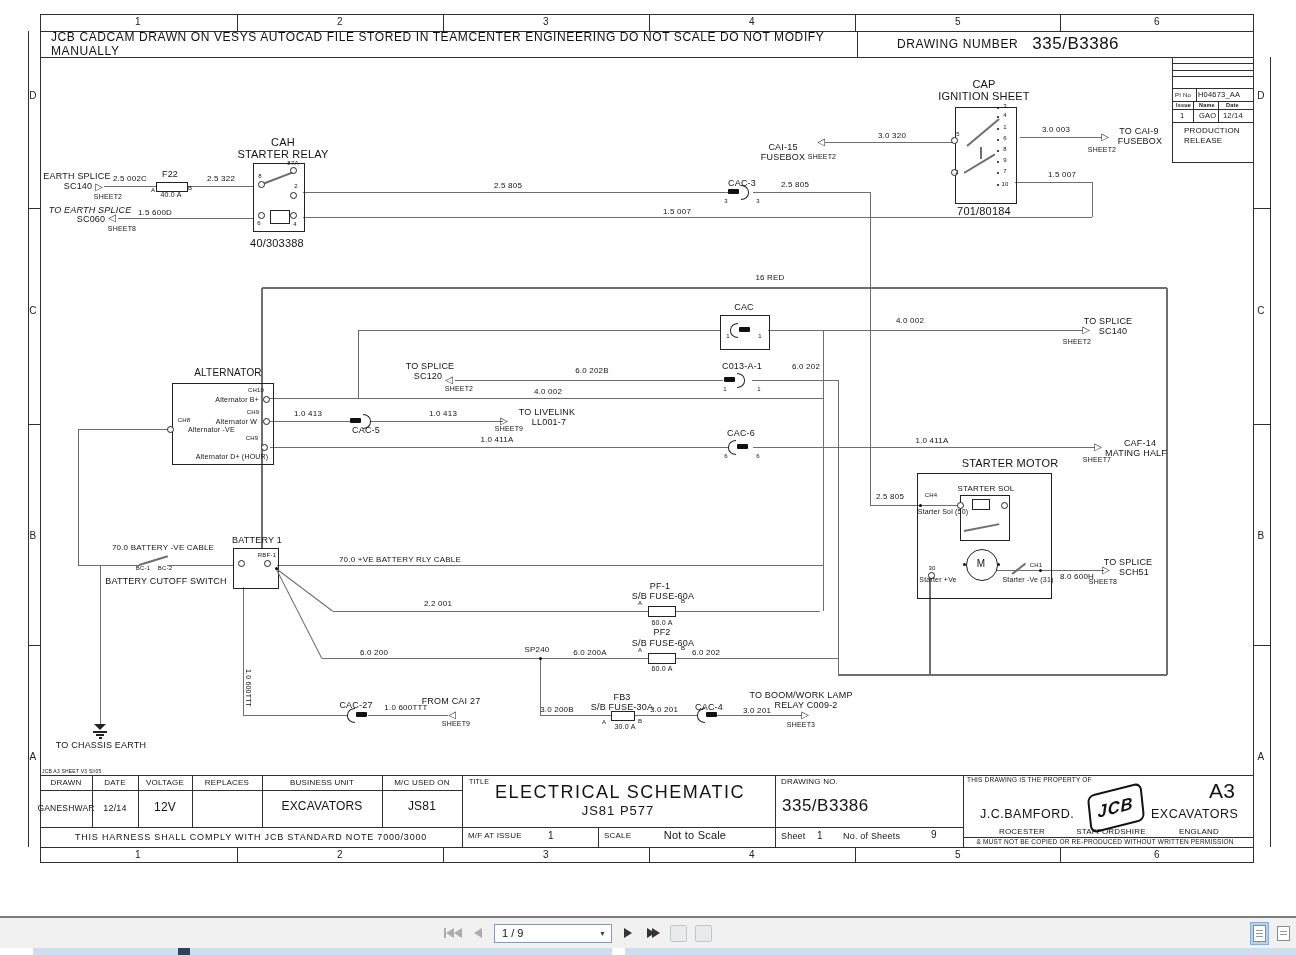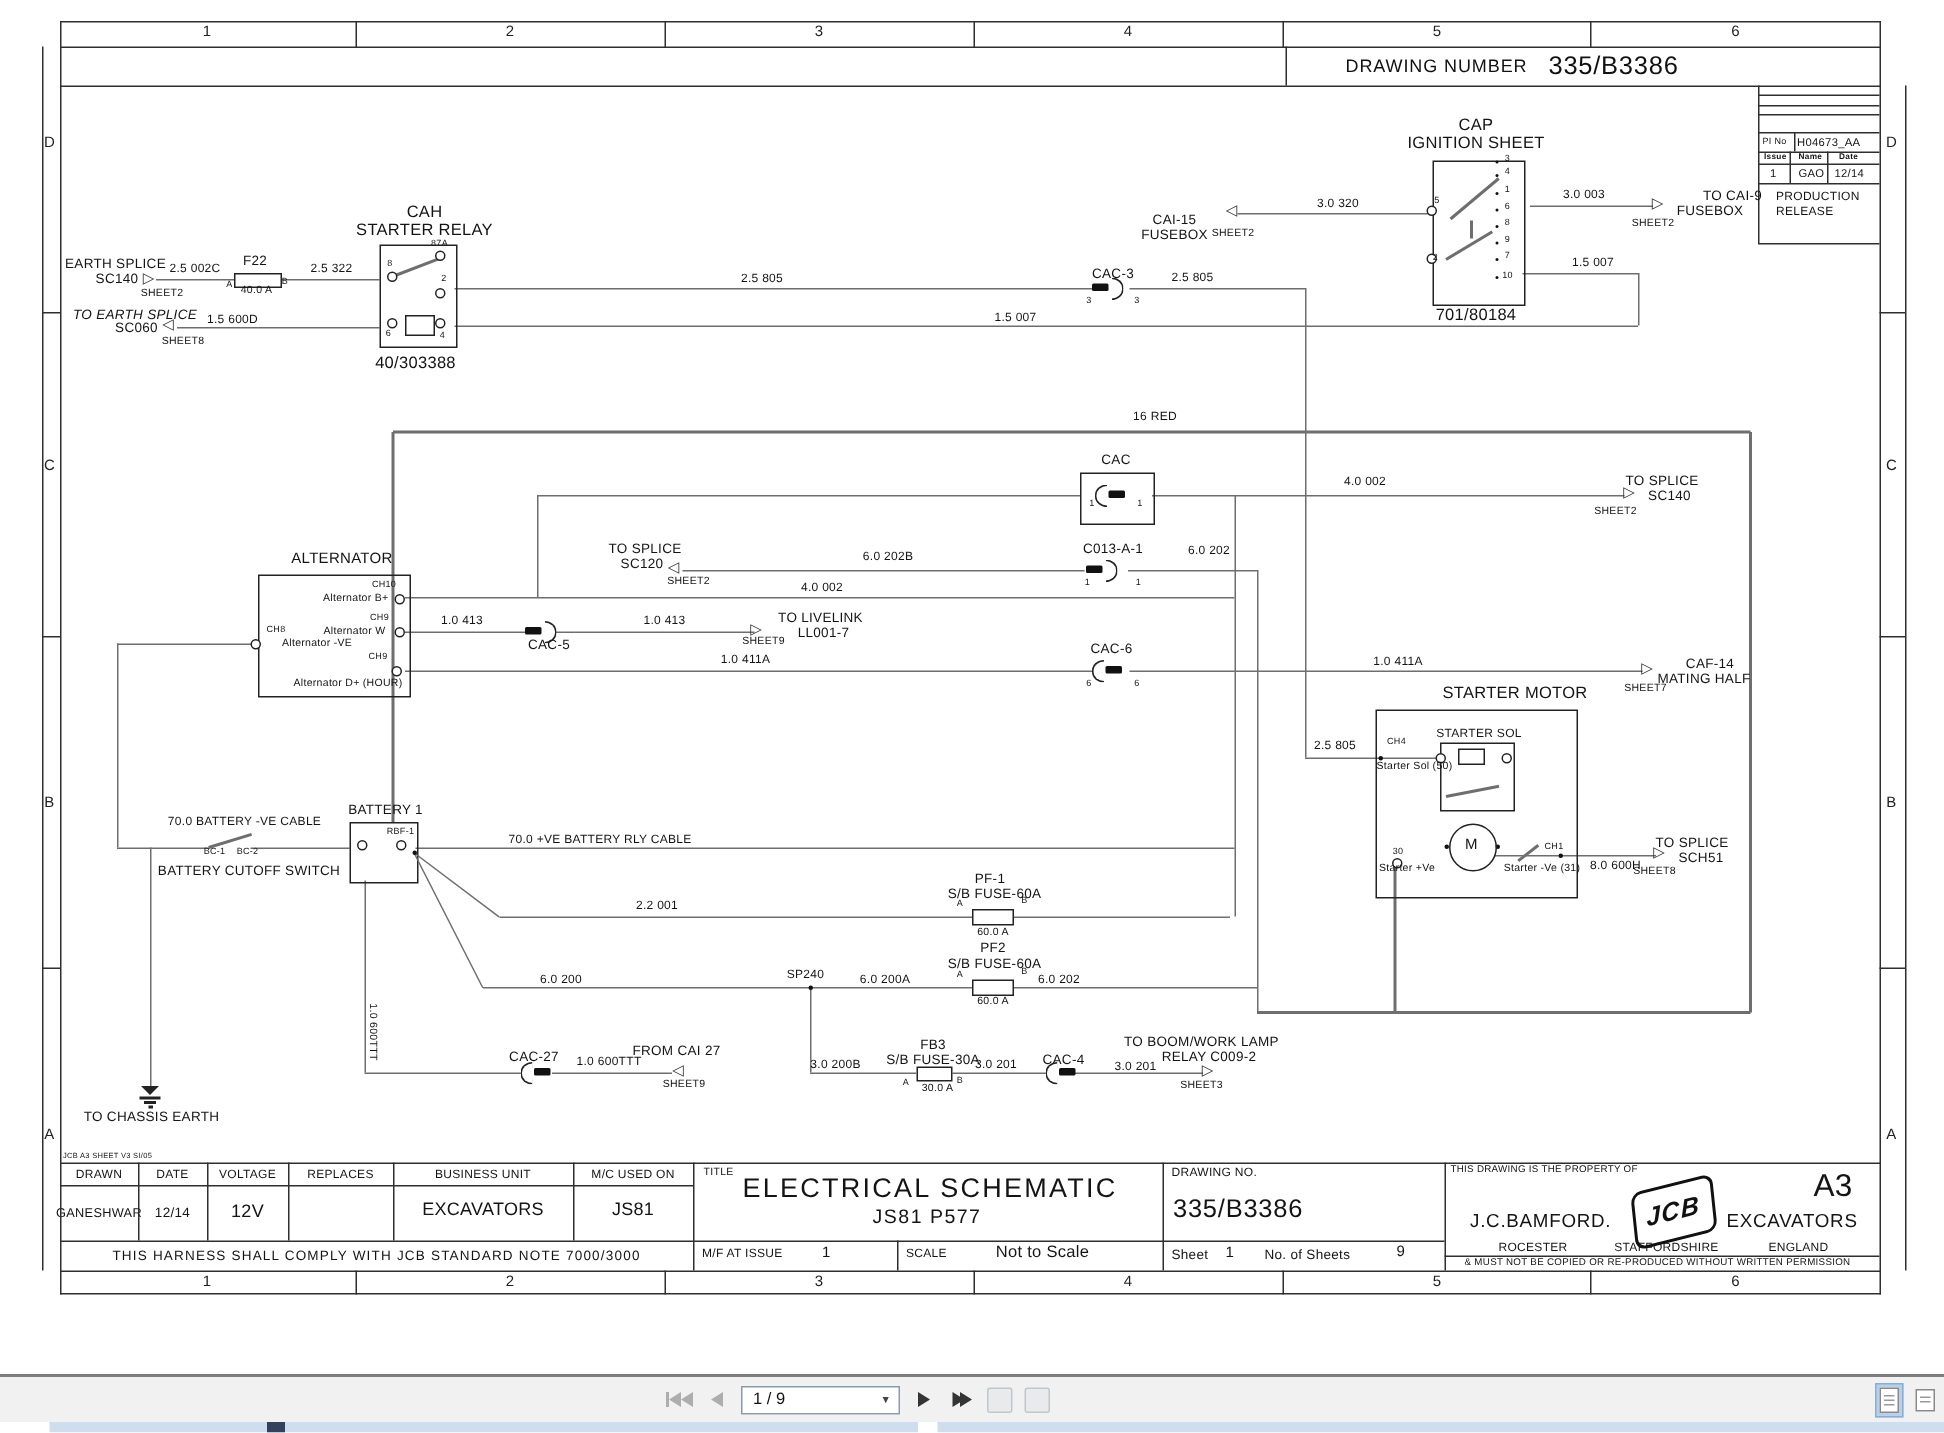"JCB CADCAM DRAWN ON VESYS" div.cell-note { html: none -> <div>JCB CADCAM DRAWN ON VESYS AUTOCAD FILE STORED IN TEAMCENTER ENGINEERING DO NOT SCALE DO NOT MODIFY MANUALLY</div> }
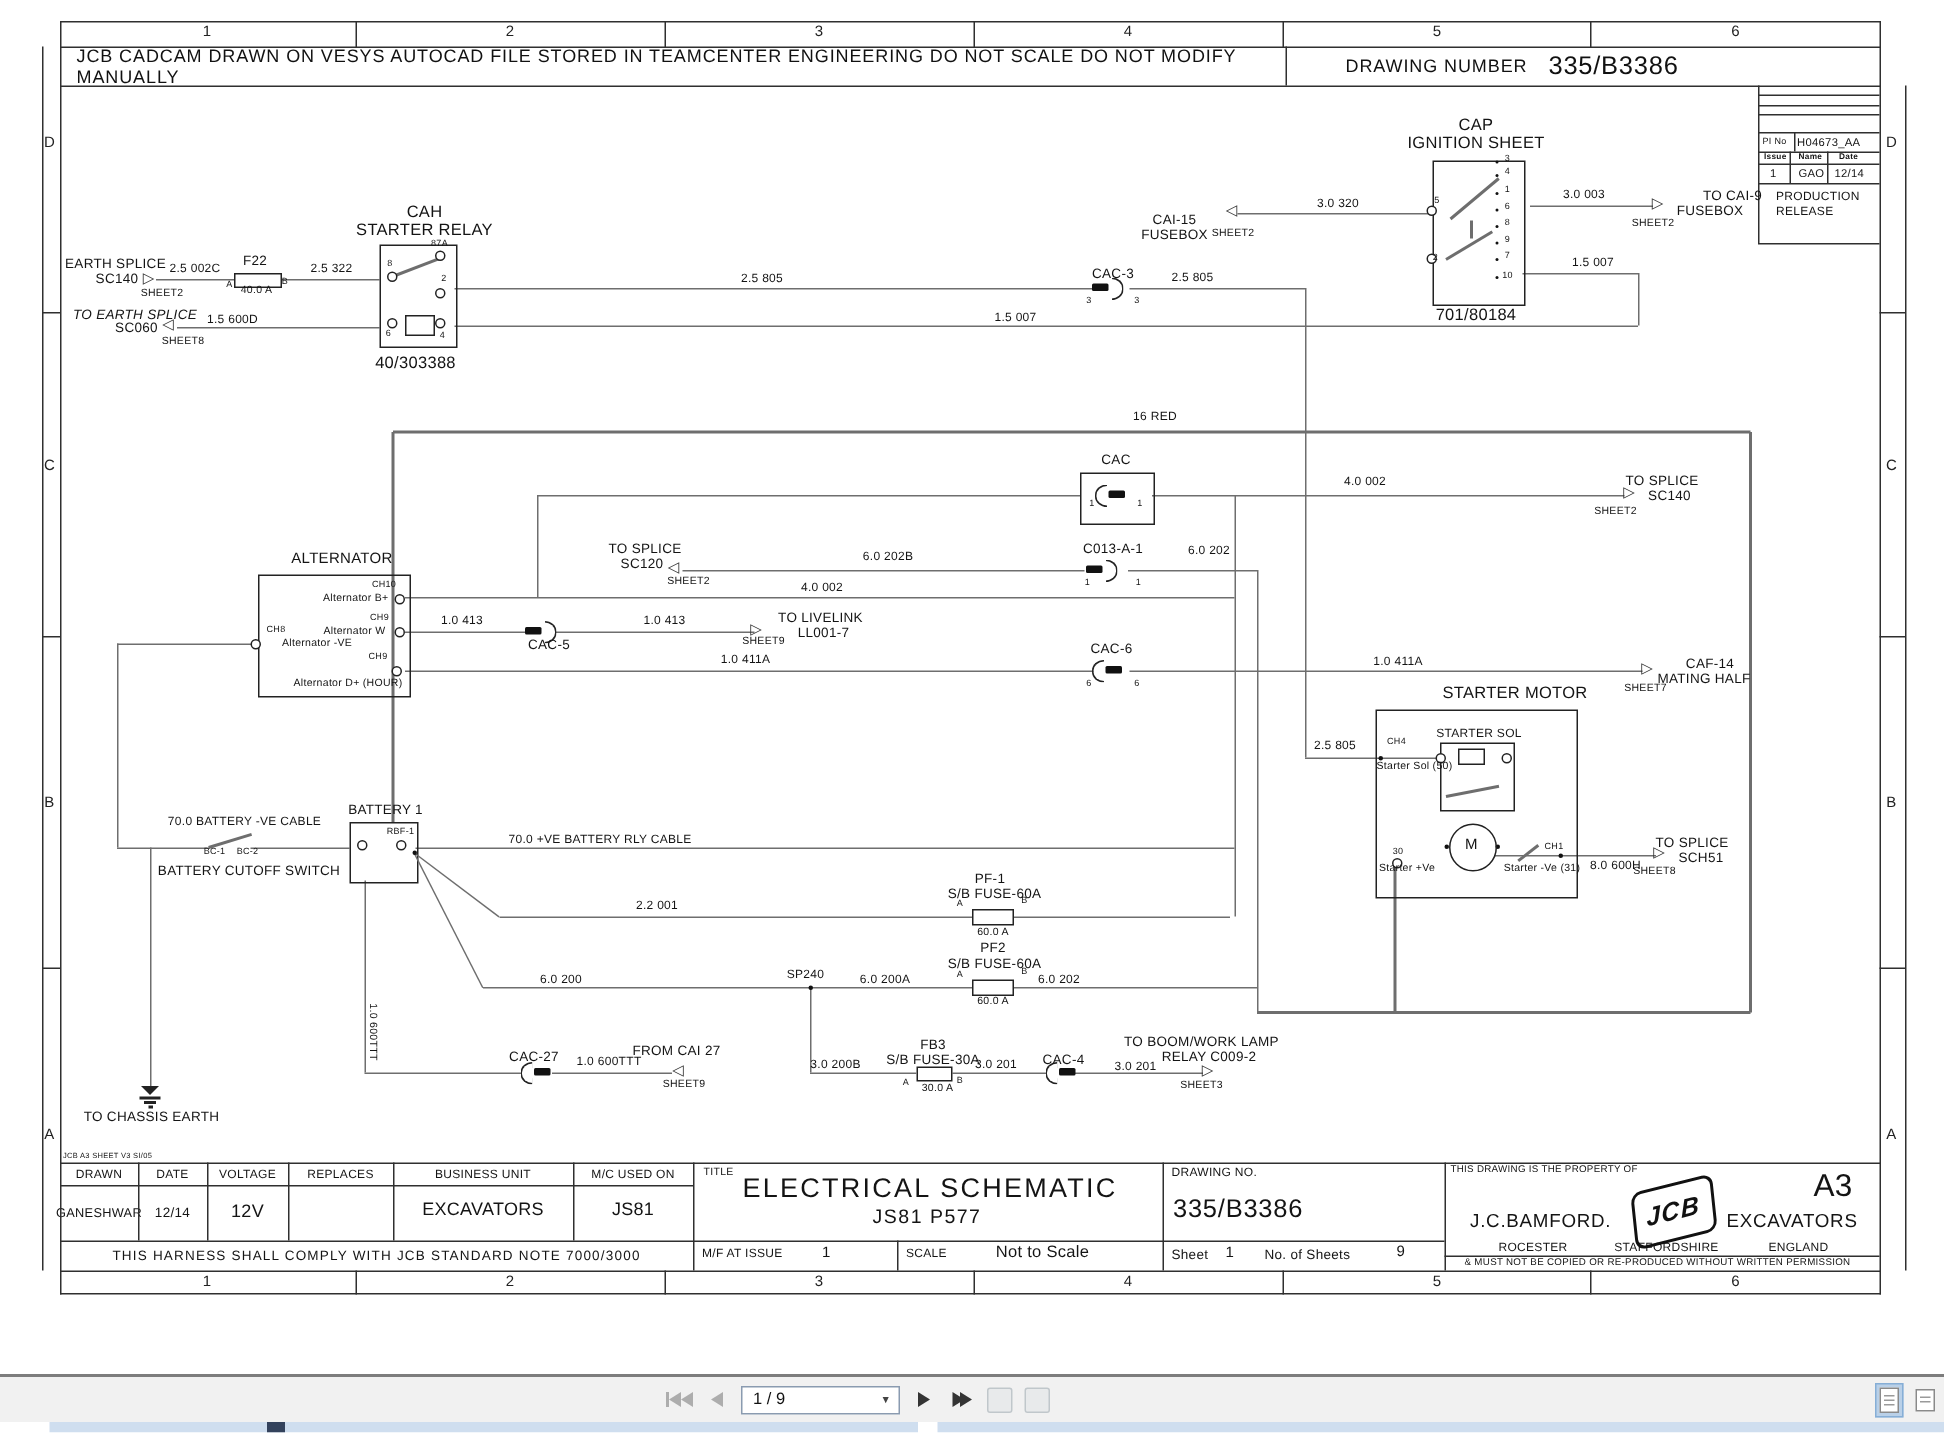"TO CAI-9" div.lbl { margin-left: 16px -> none }
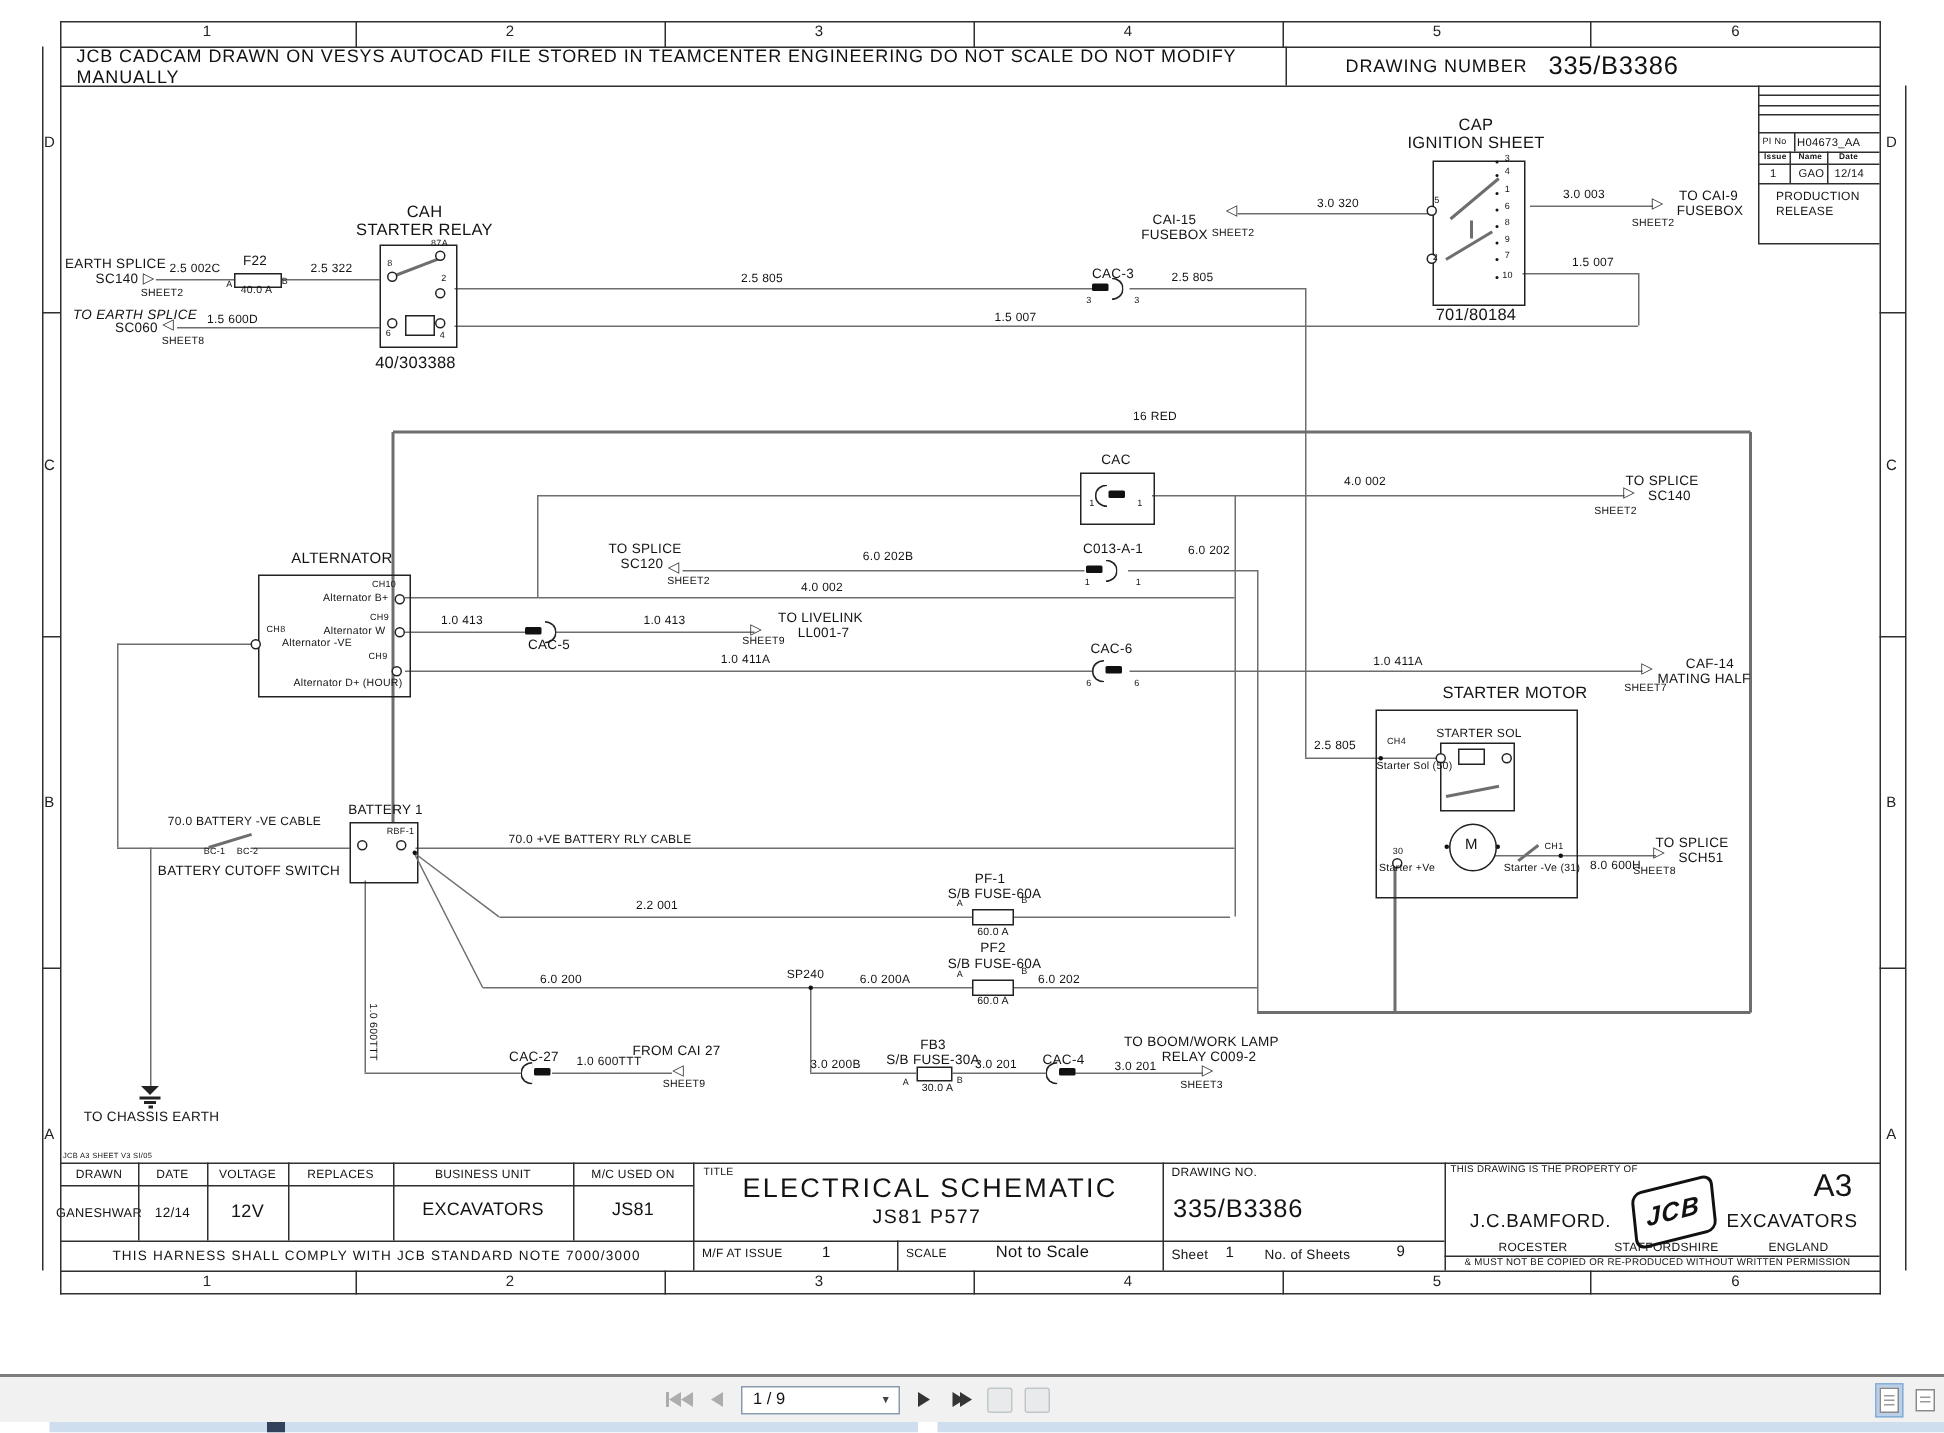"1 / 9" .combo { width: 106px -> 118px }
